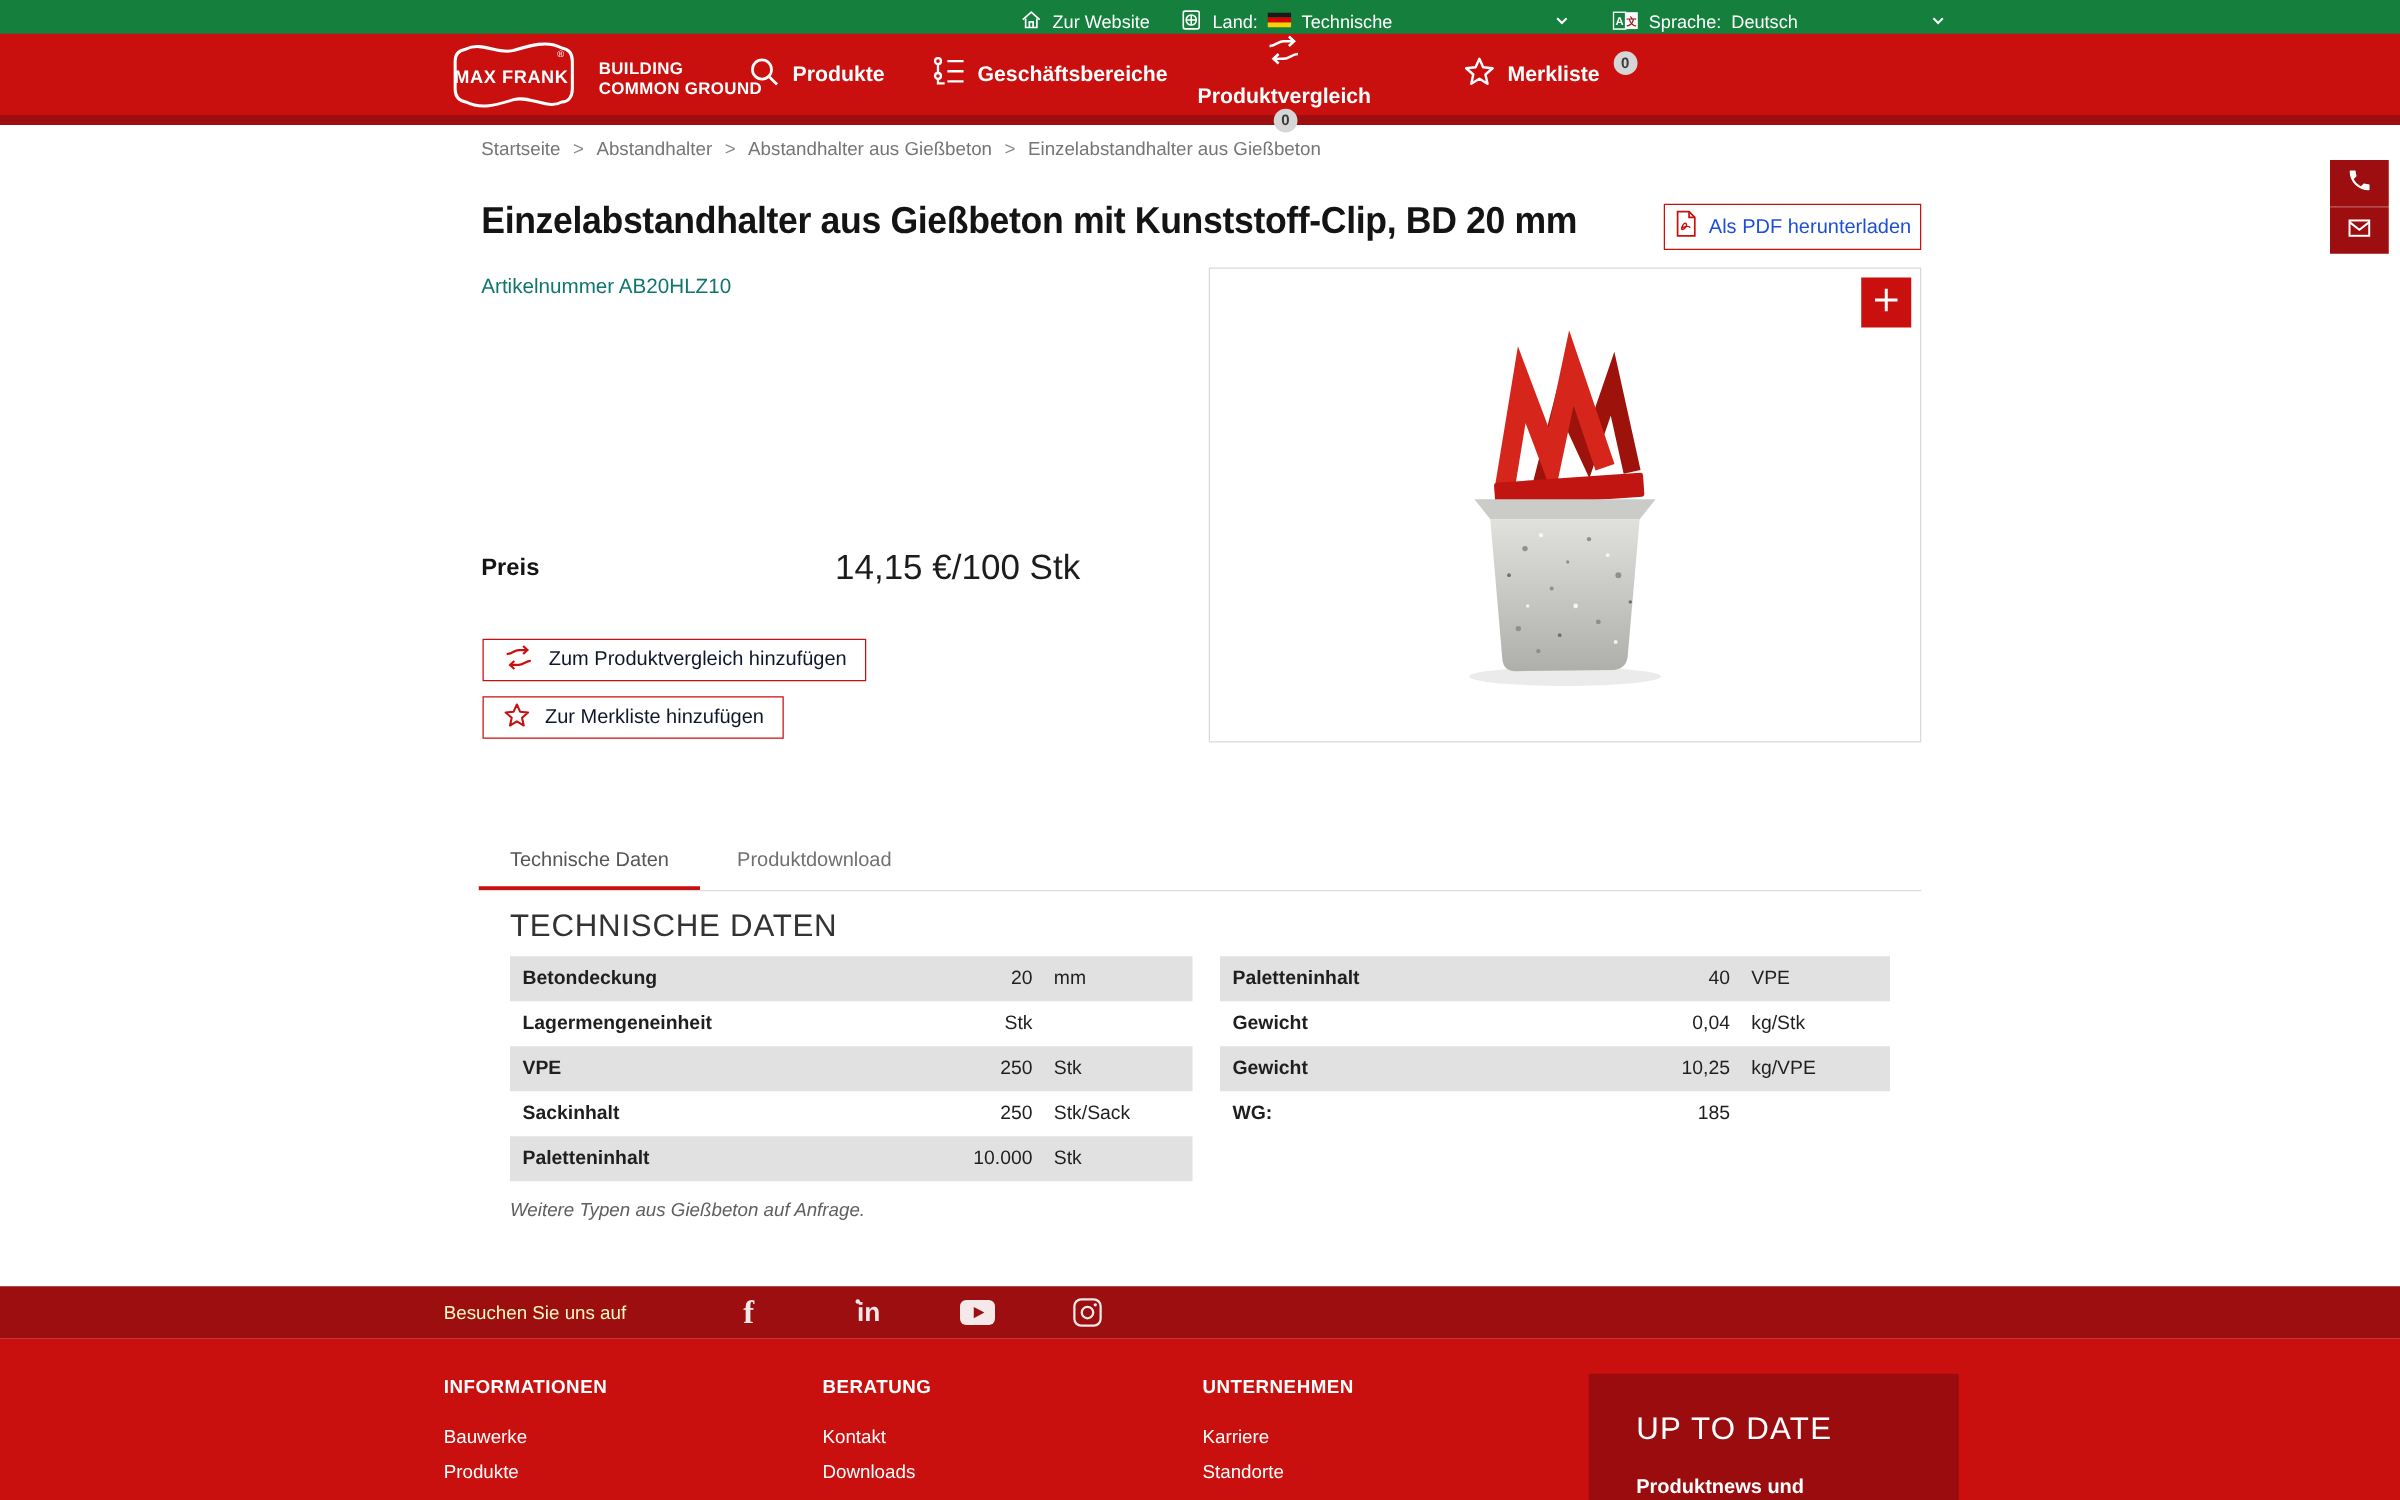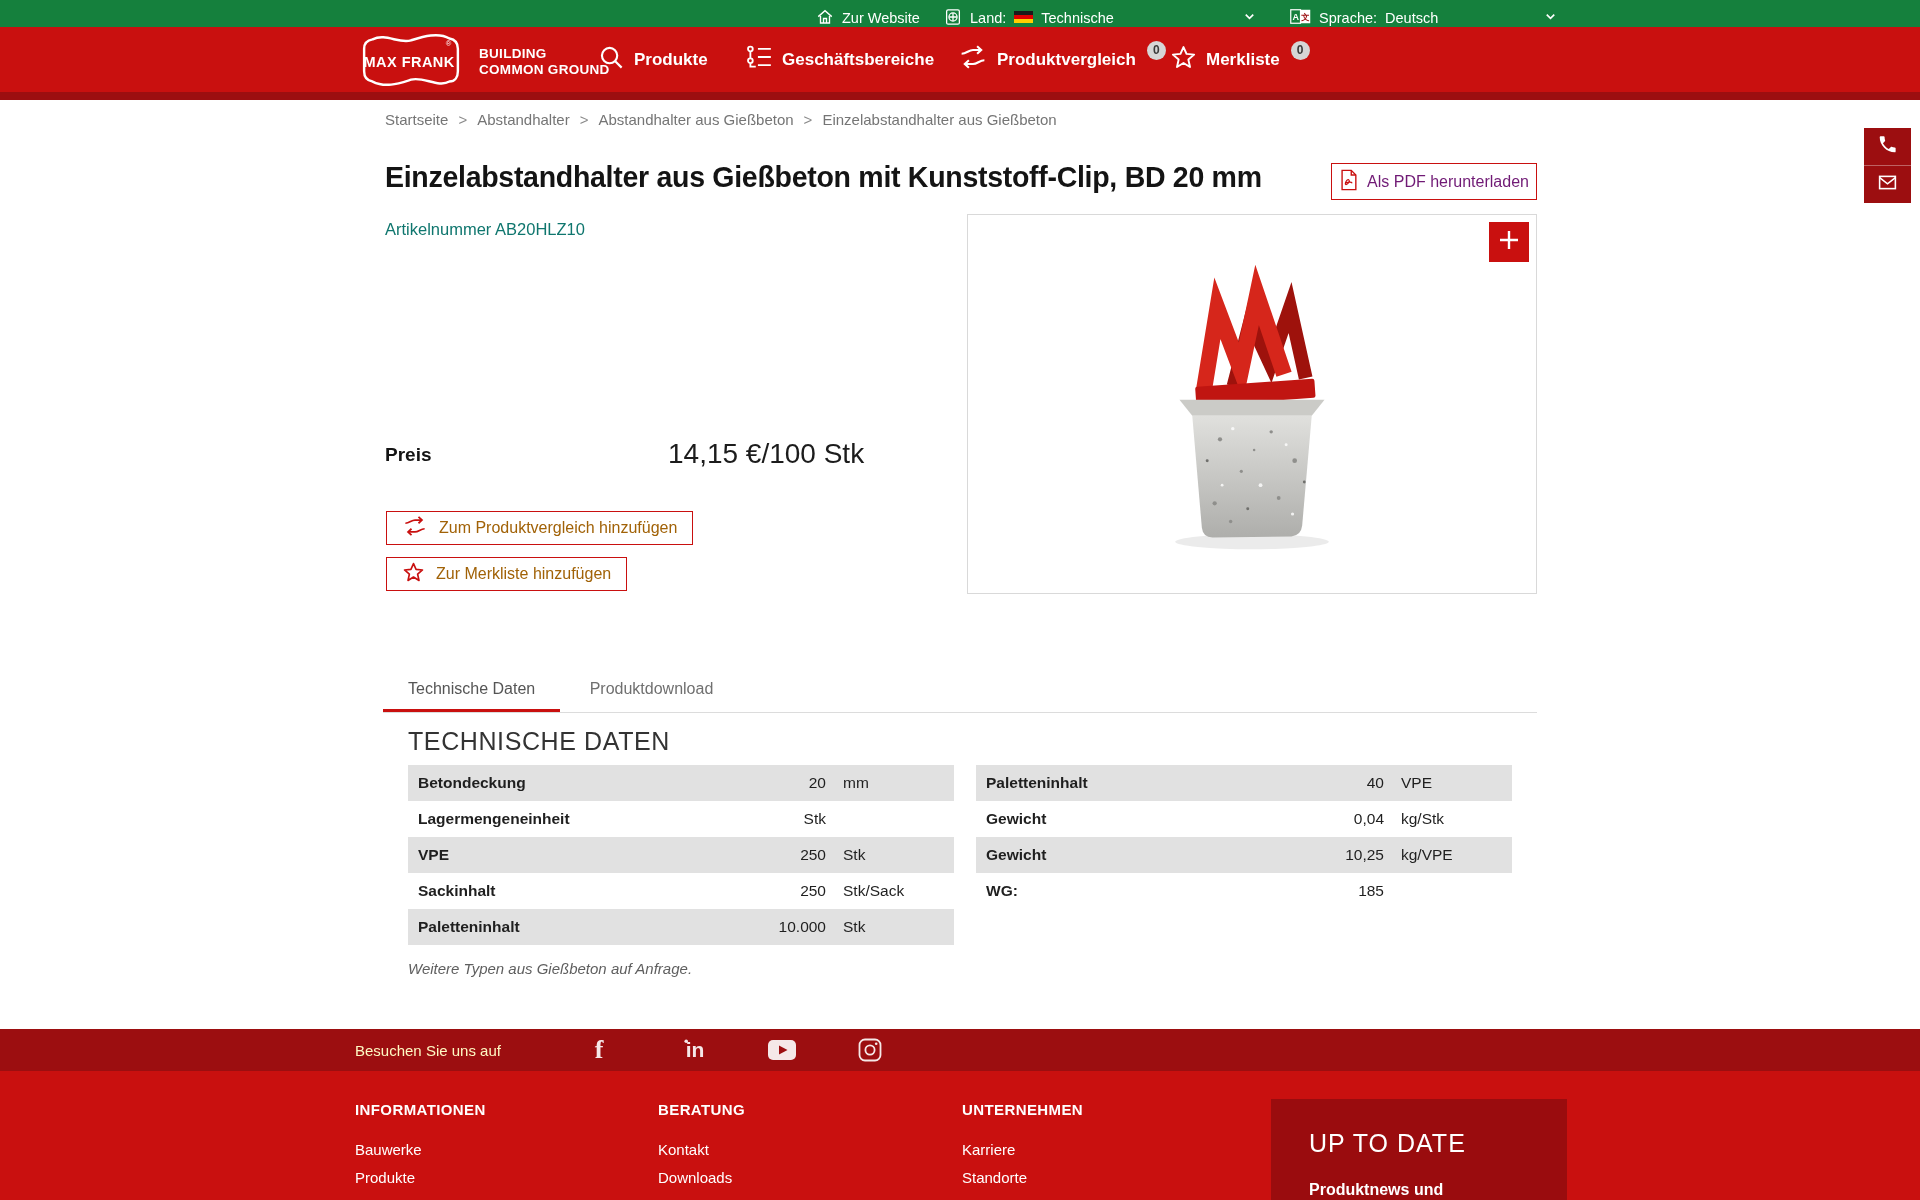"Produktvergleich" div.nav-item { flex-direction: none -> column }
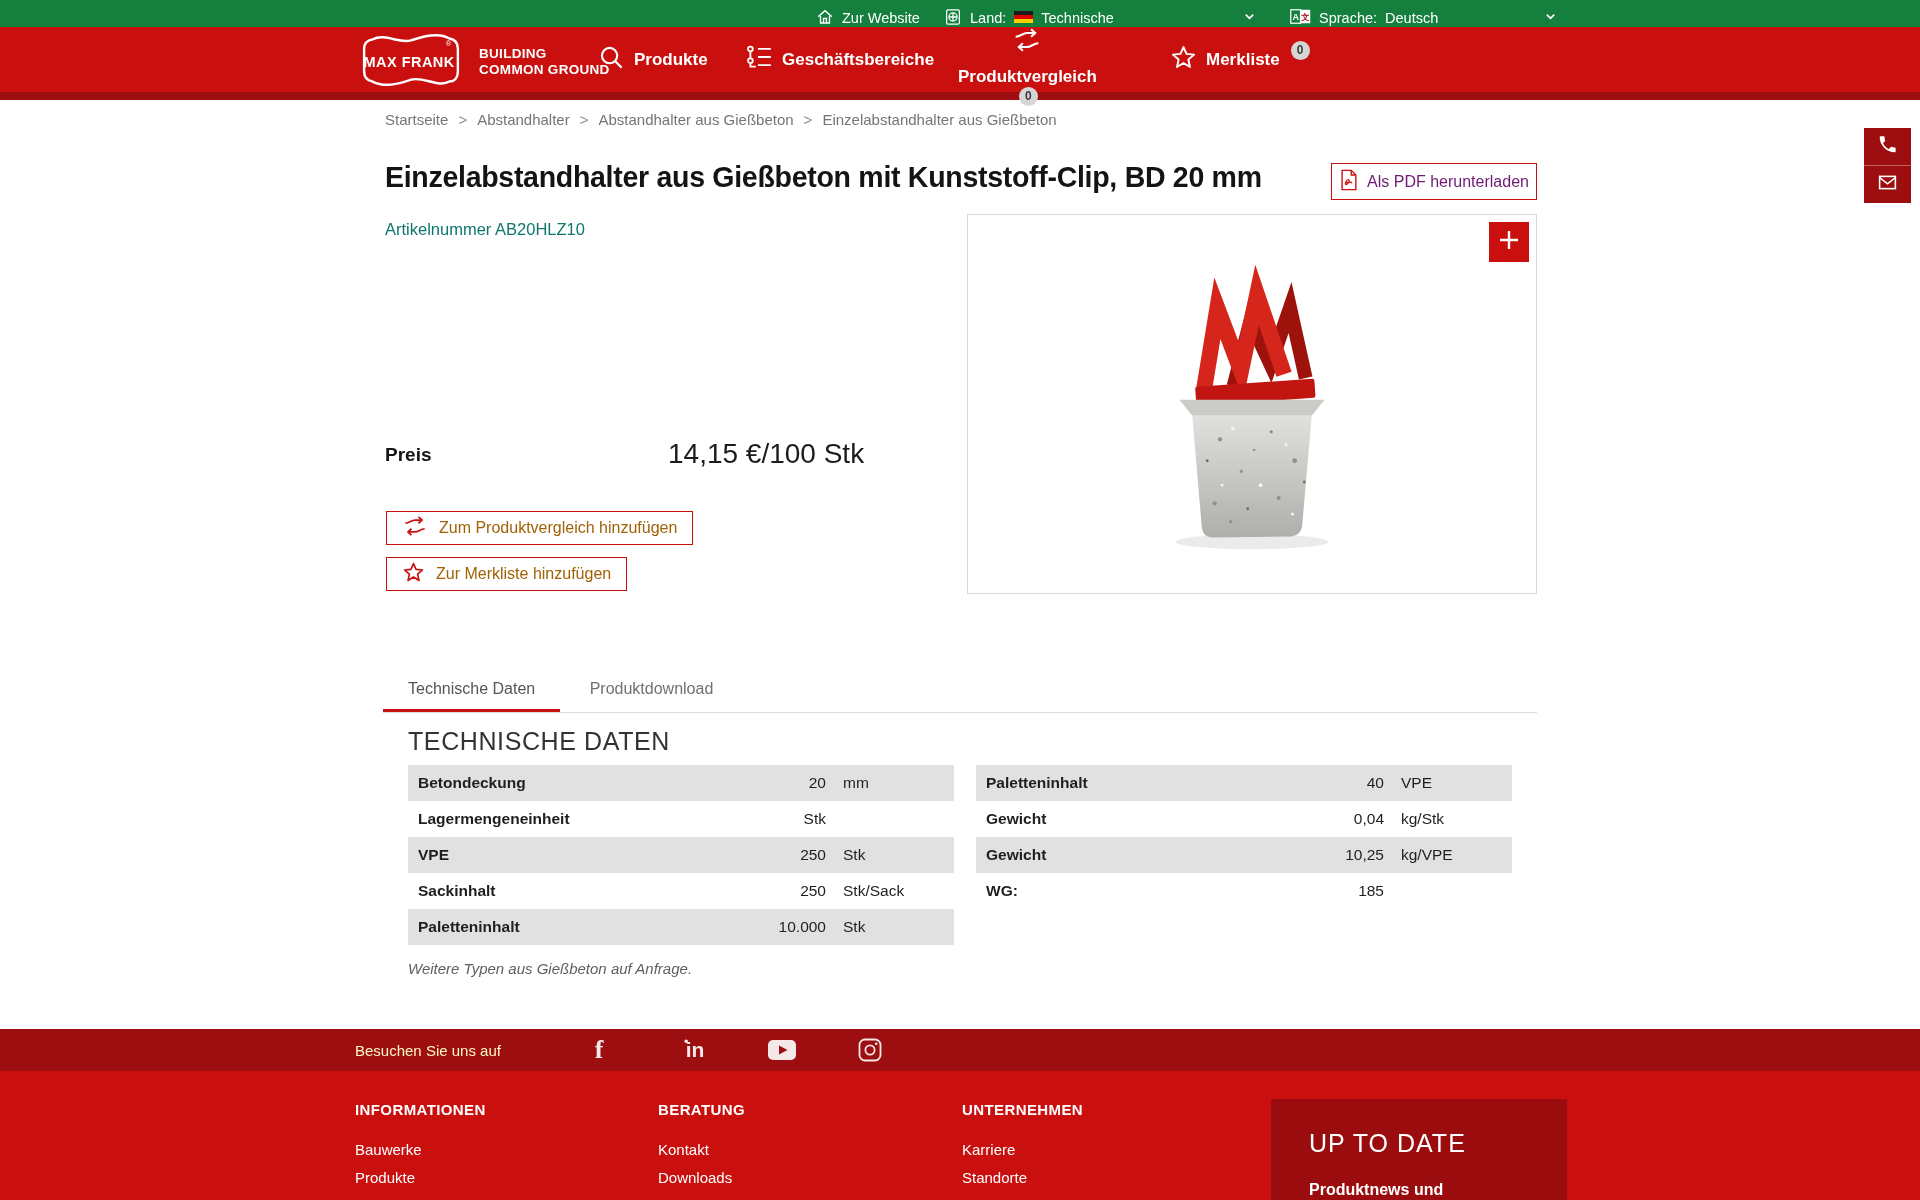"Als PDF herunterladen" .pdf-btn { color: #701a75 -> #1d4ed8 }
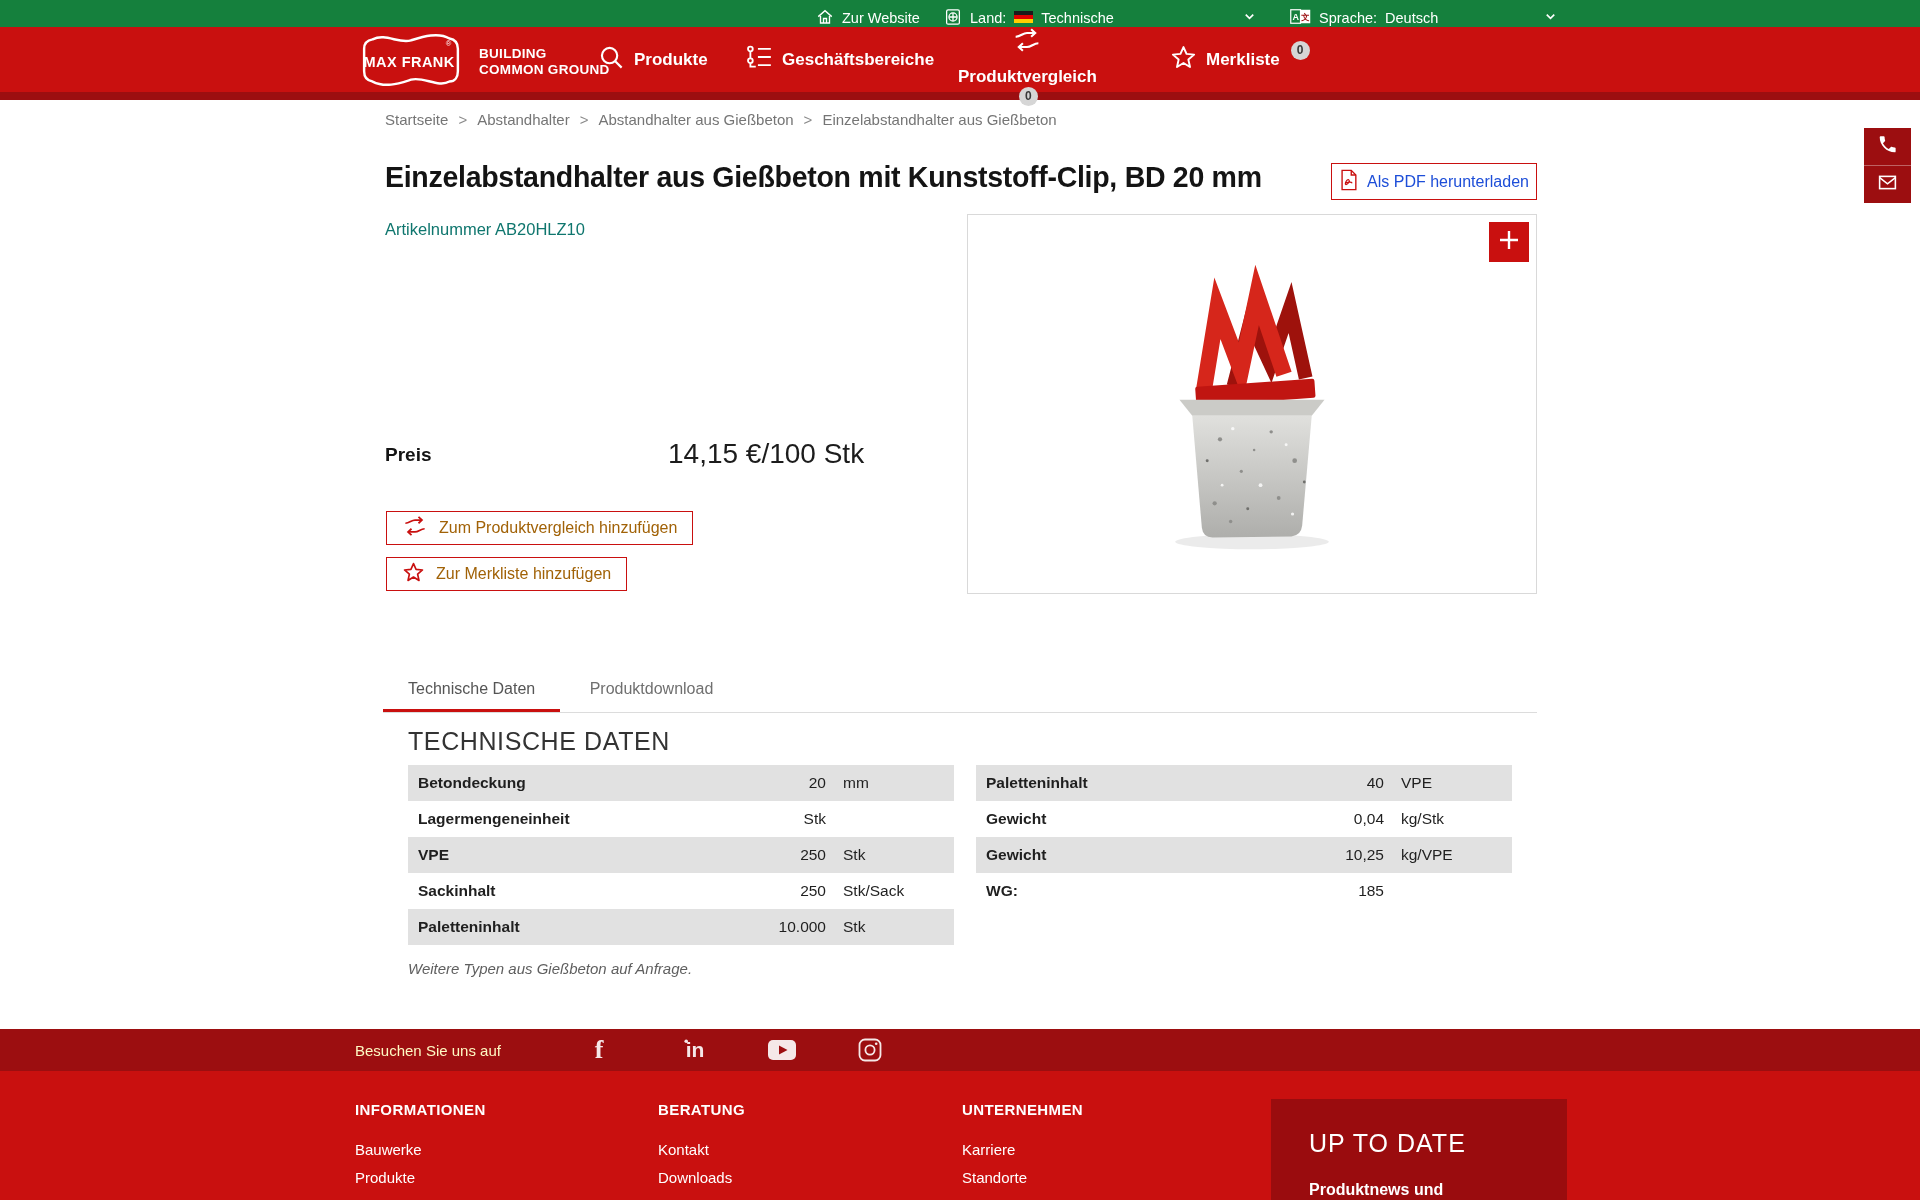"Zum Produktvergleich hinzufügen" .outline-btn { color: #a16207 -> #0f172a }
